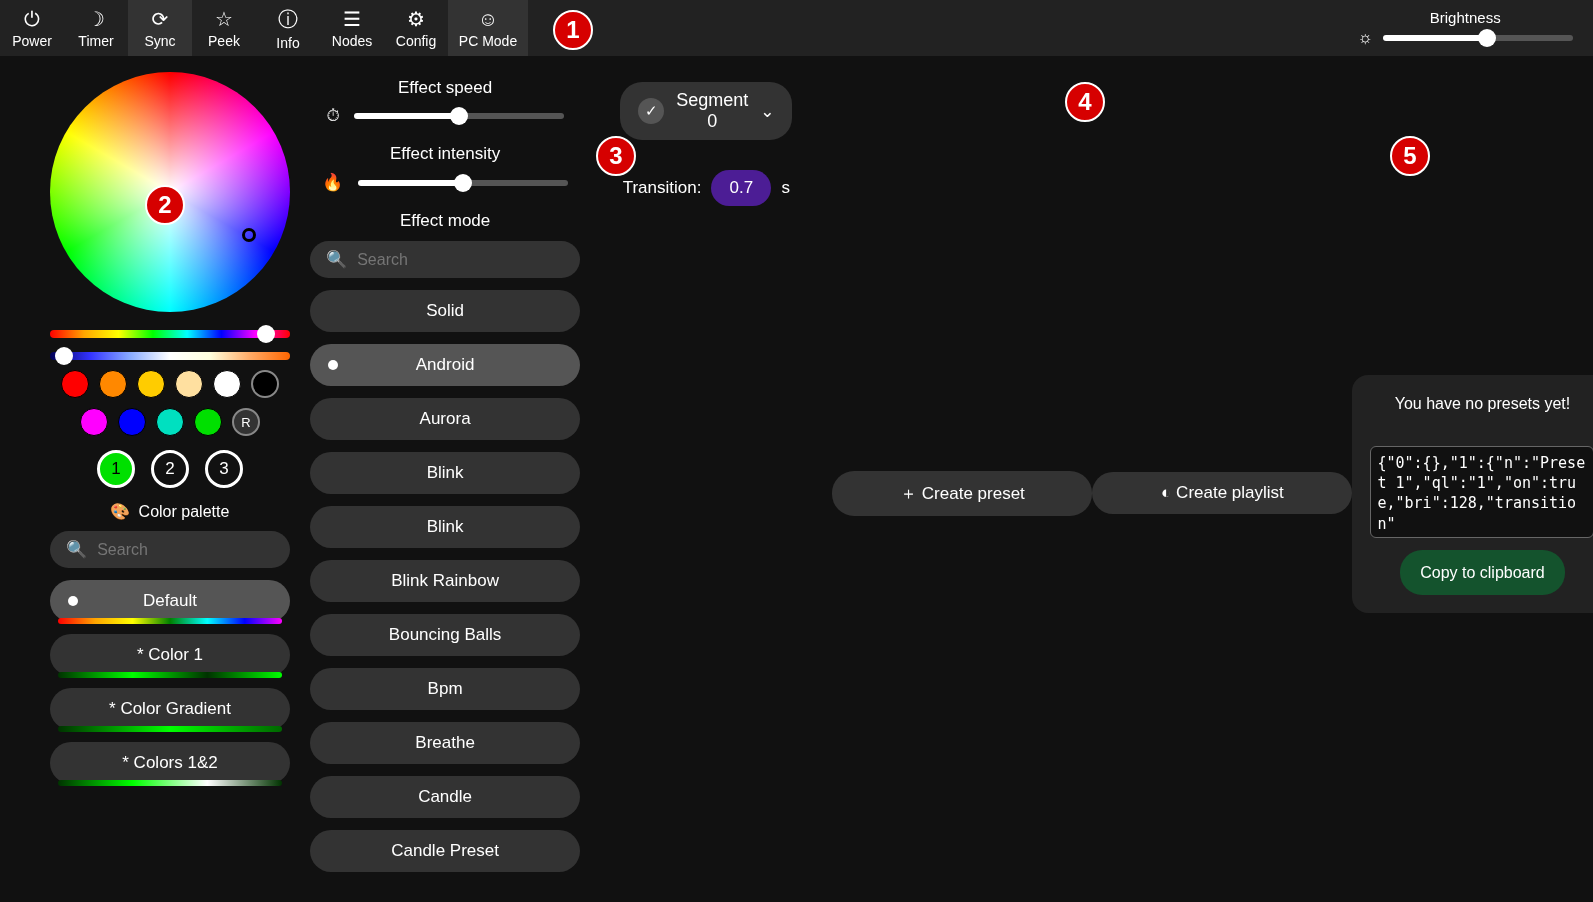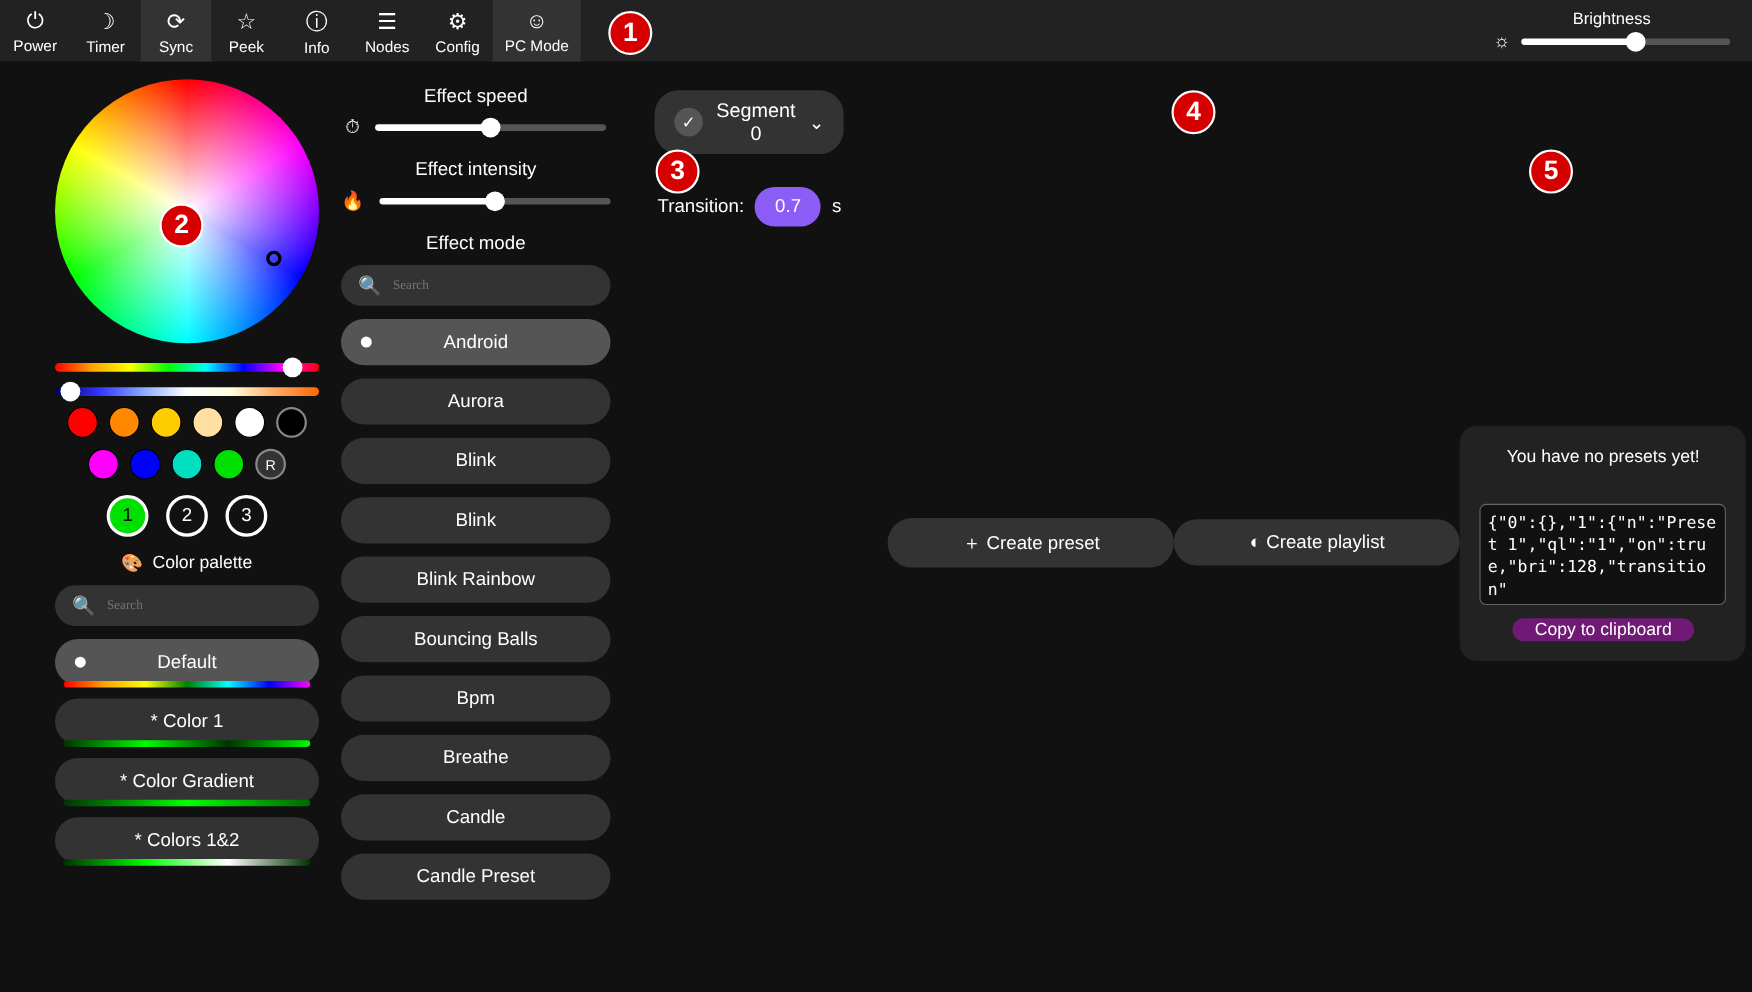"0.7" .trans-input { background: #8b5cf6 -> #4c1d95 }
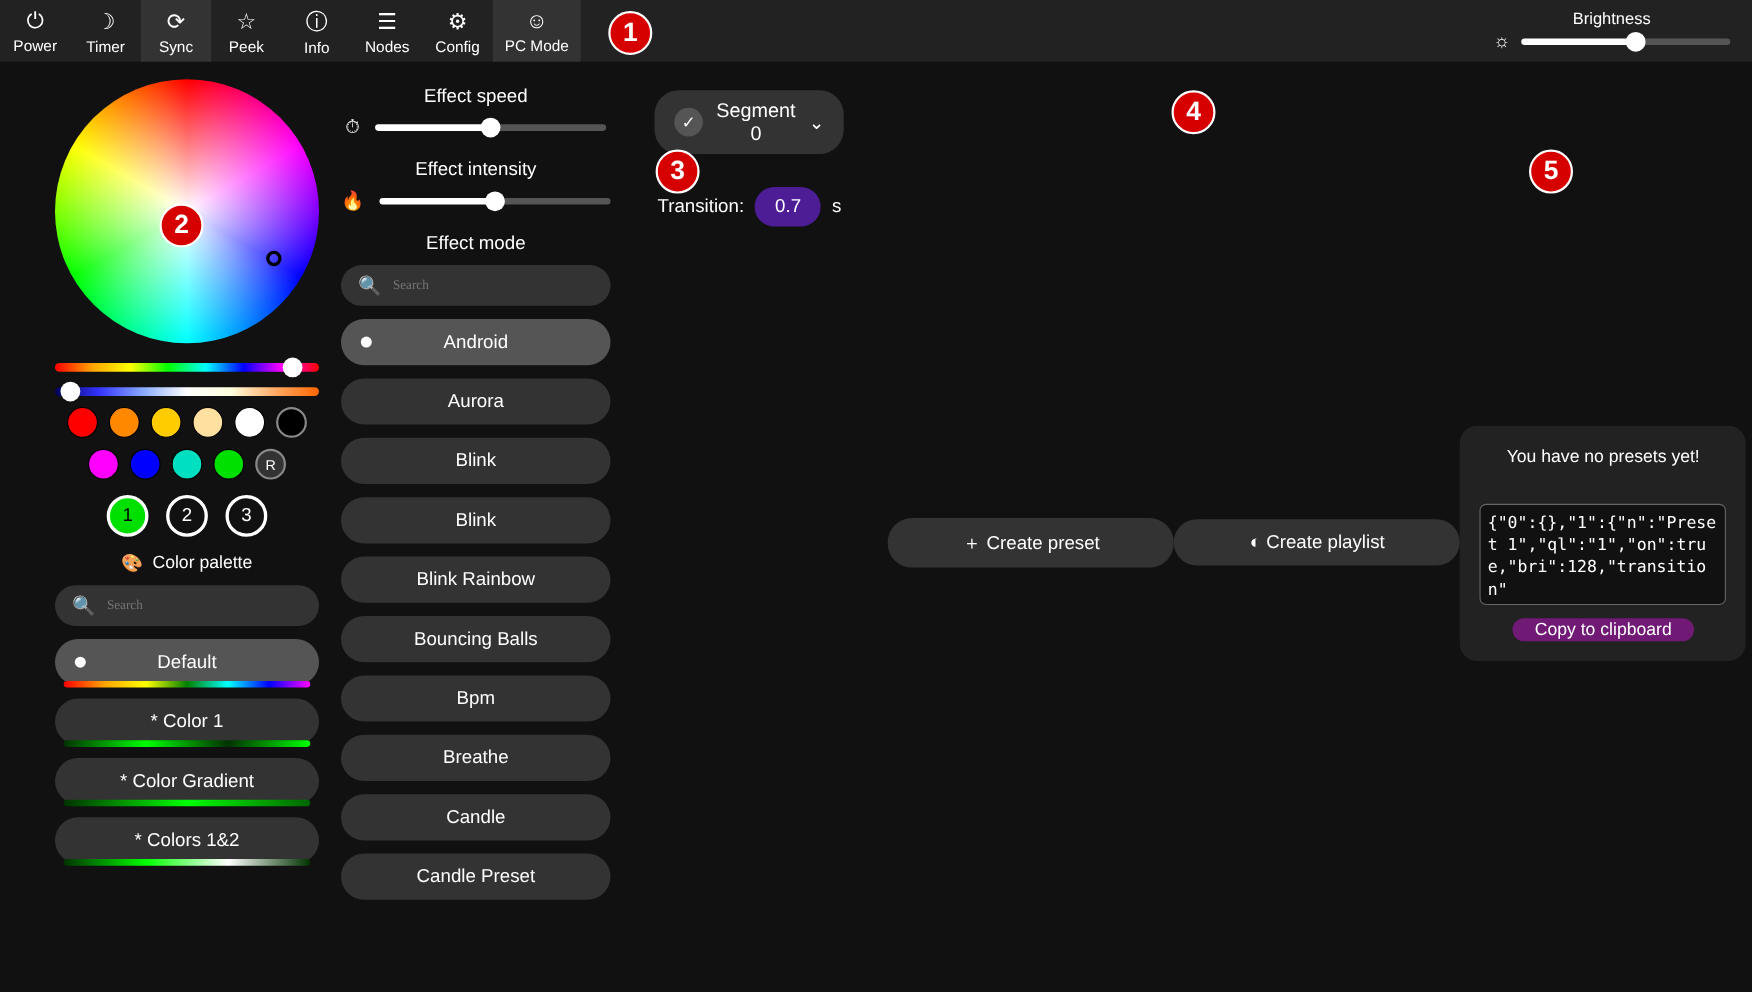"Search" .searchbox input { font-family: Liberation Serif, serif -> none; font-size: 12px -> 16px }
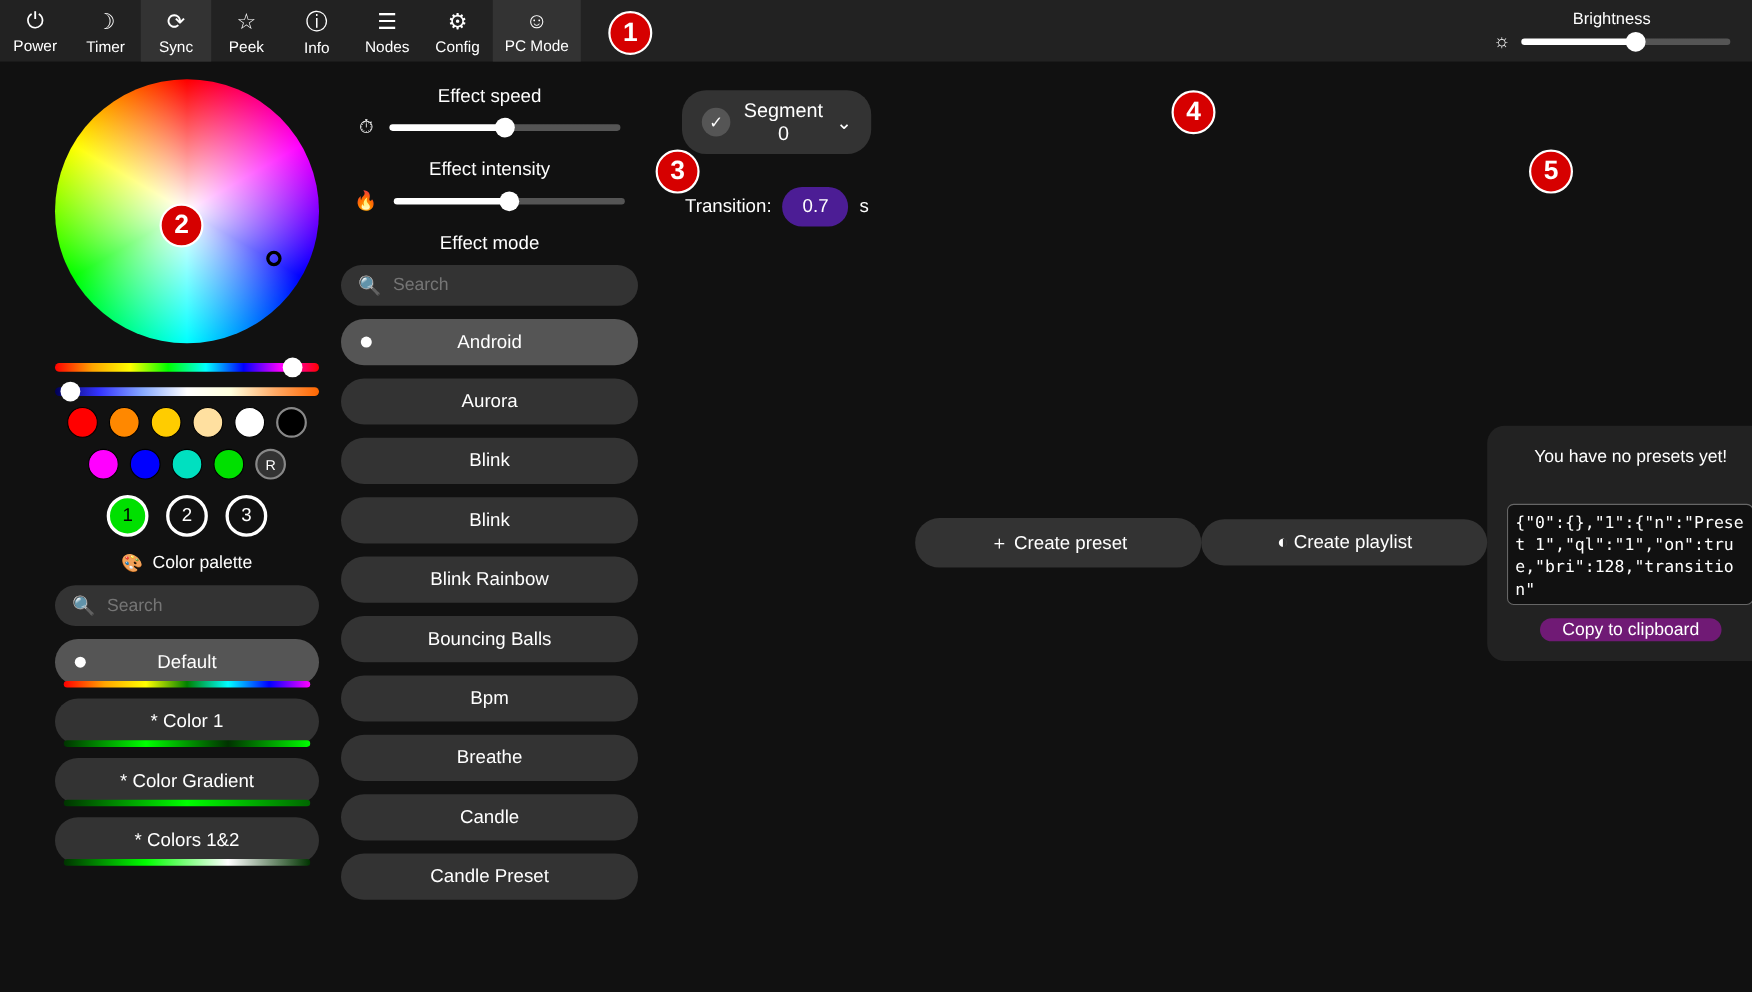"Solid" div.pill { html: none -> <div>Solid</div> }
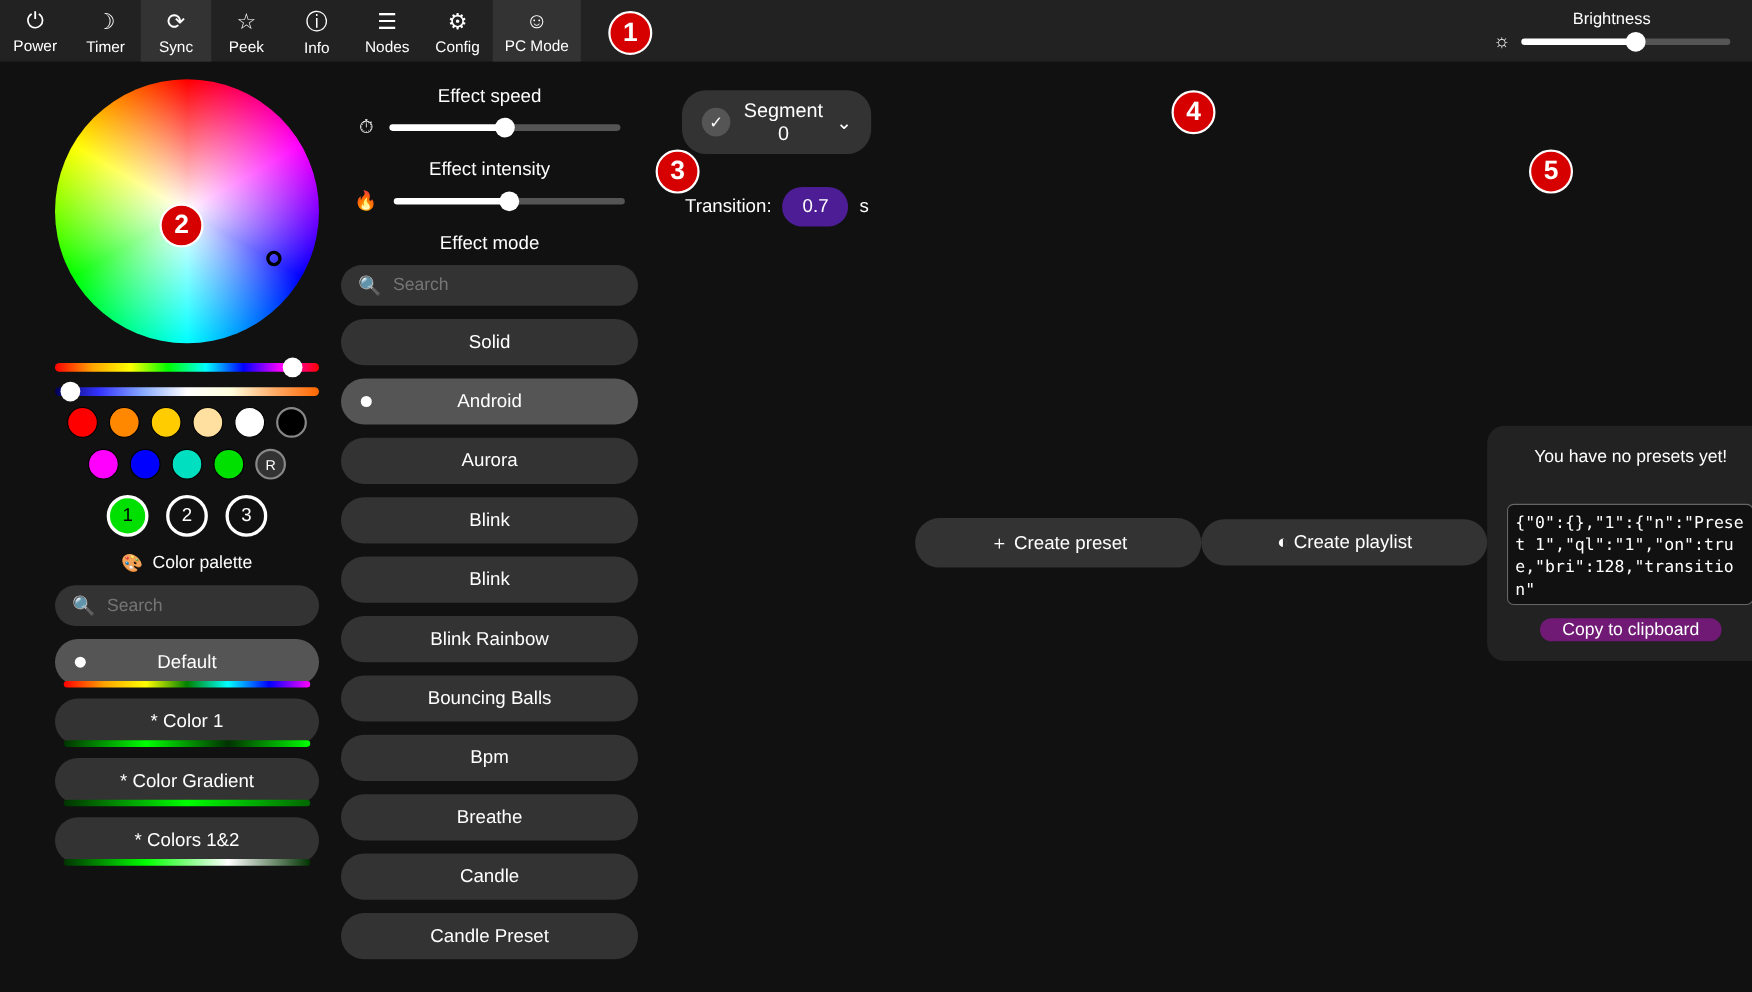"Copy to clipboard" .copy-btn { background: #701a75 -> #14532d; padding: 0 20px -> 12px 20px }
